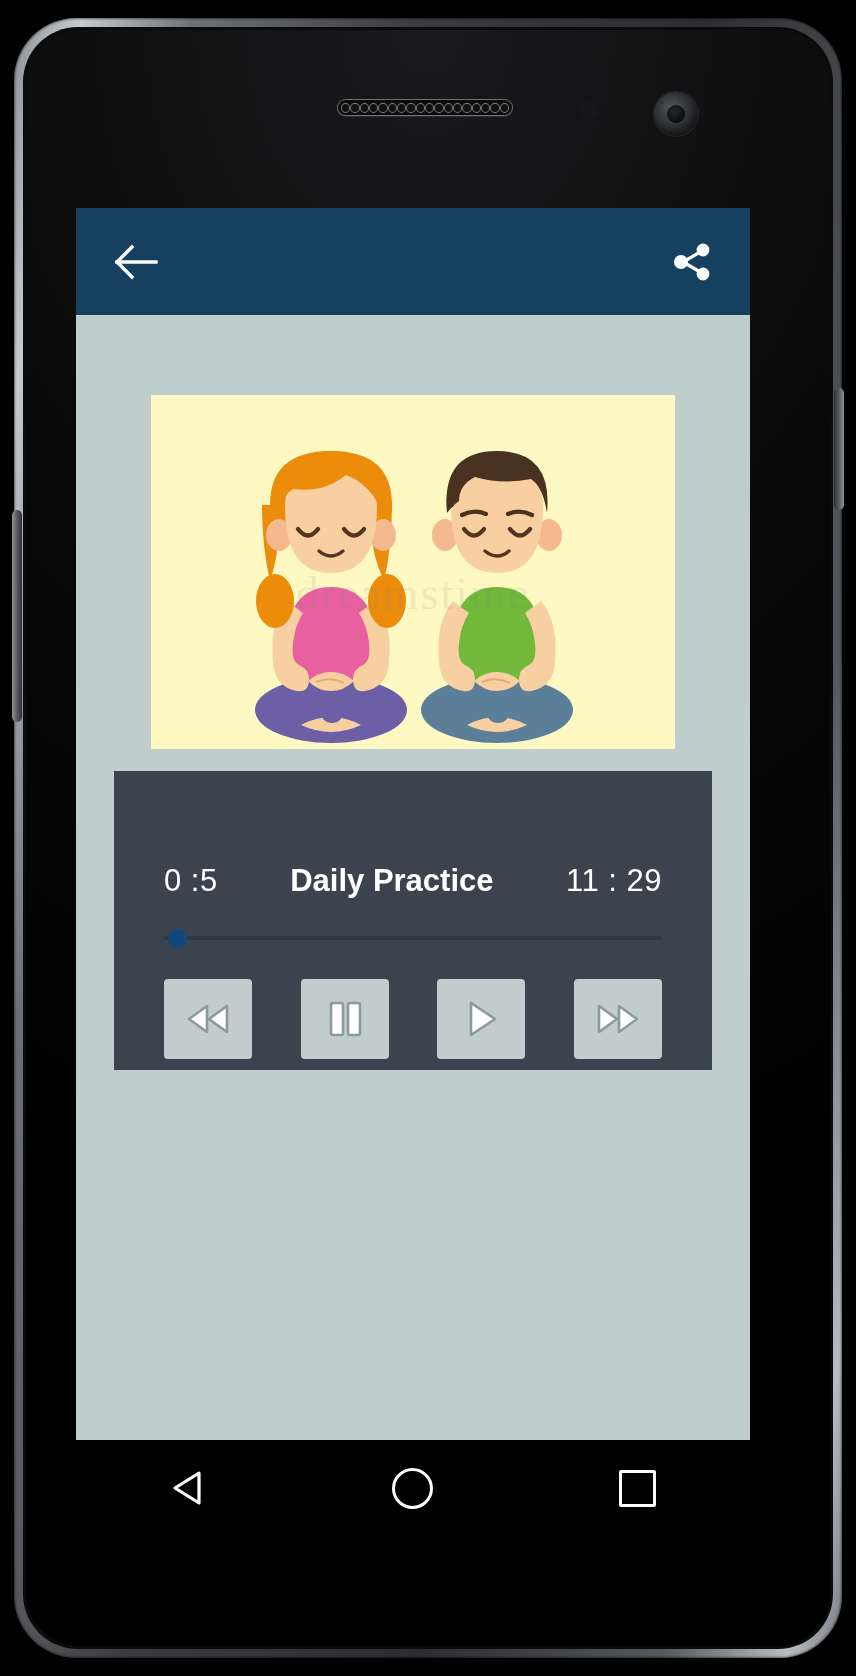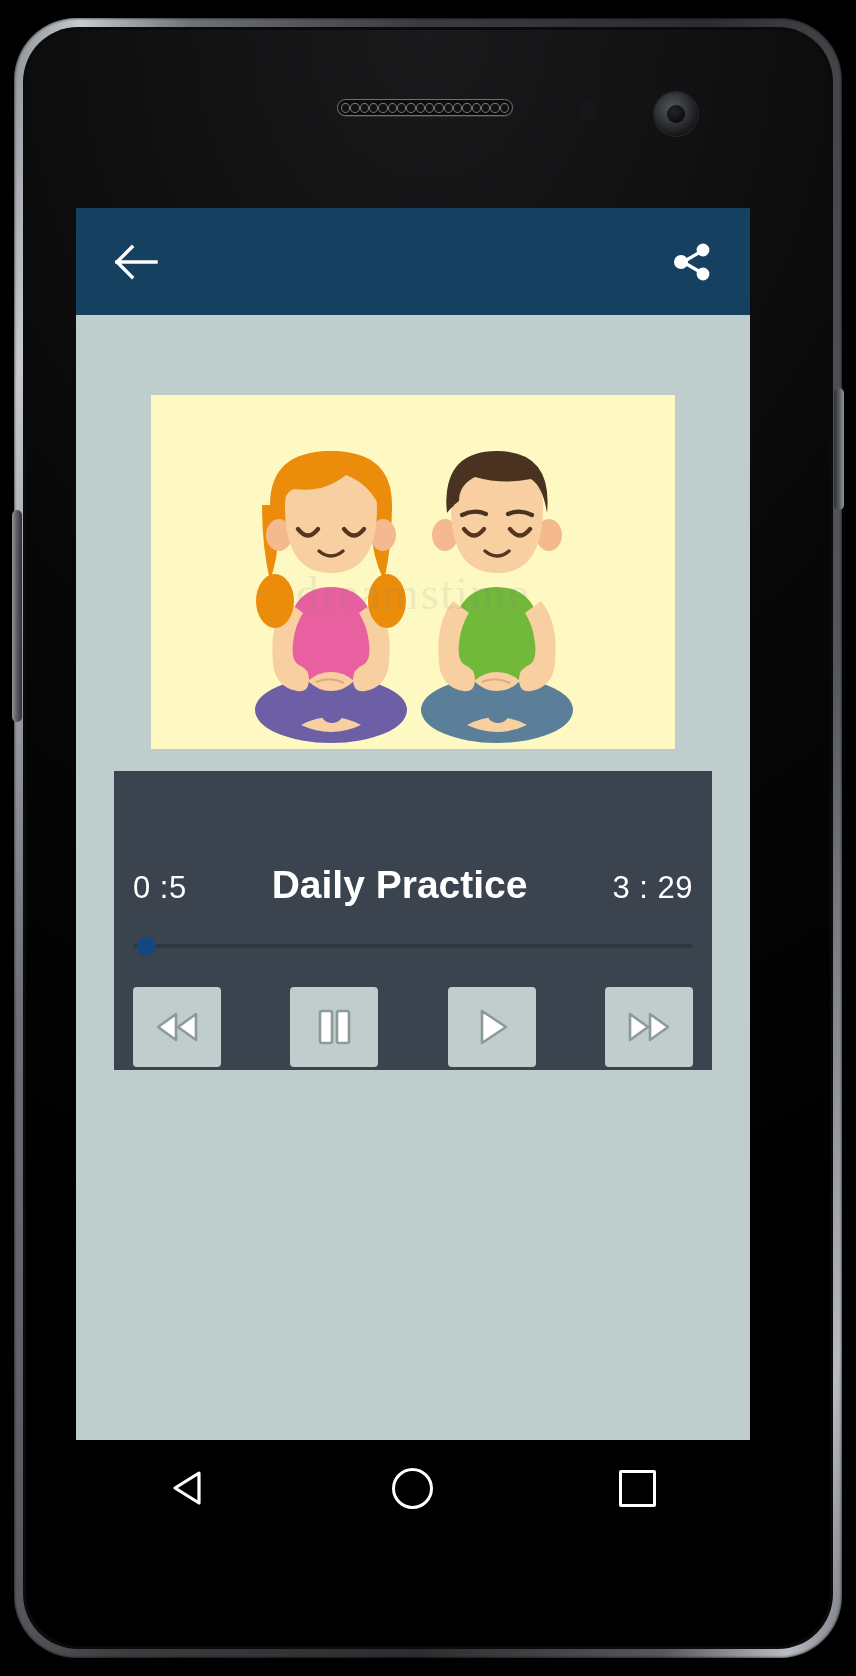"0 :5" .player { padding: 0 19px -> 0 50px }
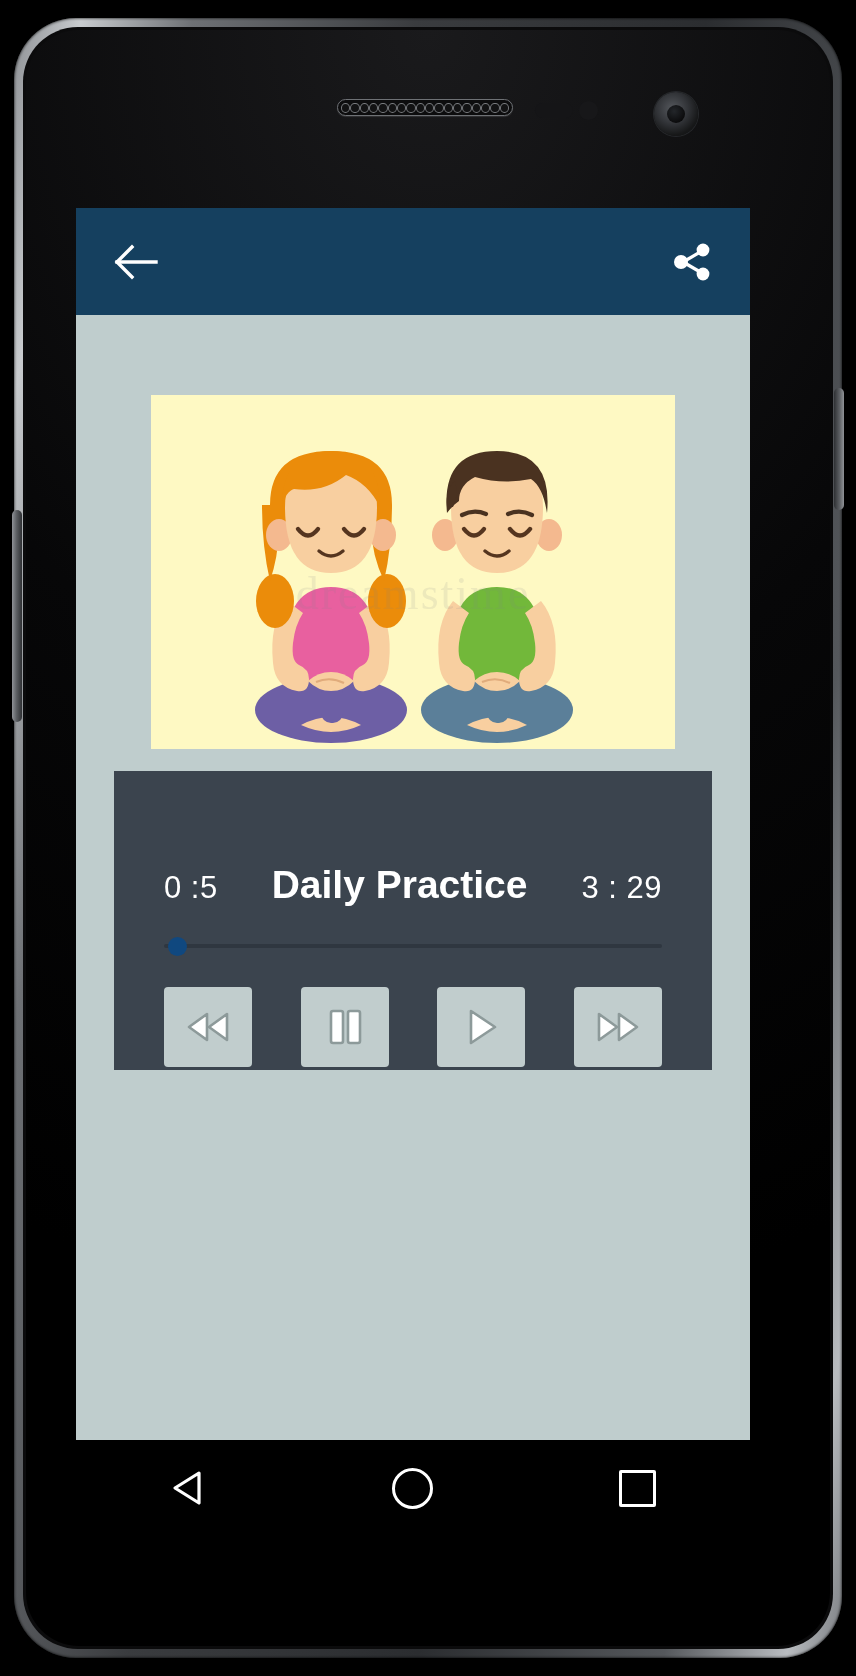"Daily Practice" .track-title { font-size: 39px -> 31px }
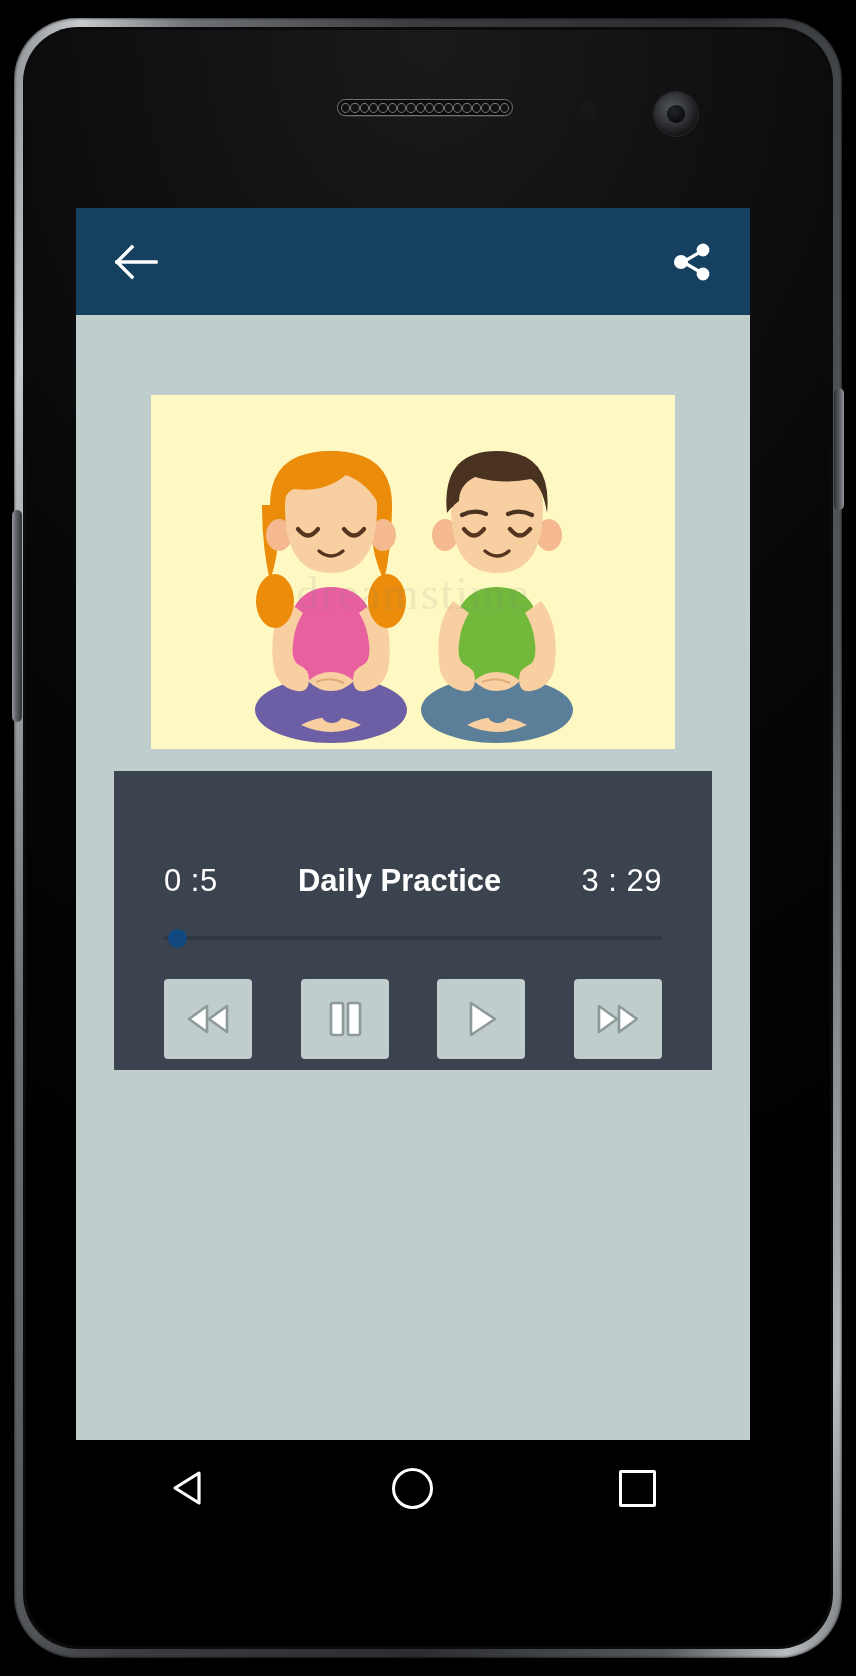"3 : 29" span.time-total { text: 3 -> 11 }
